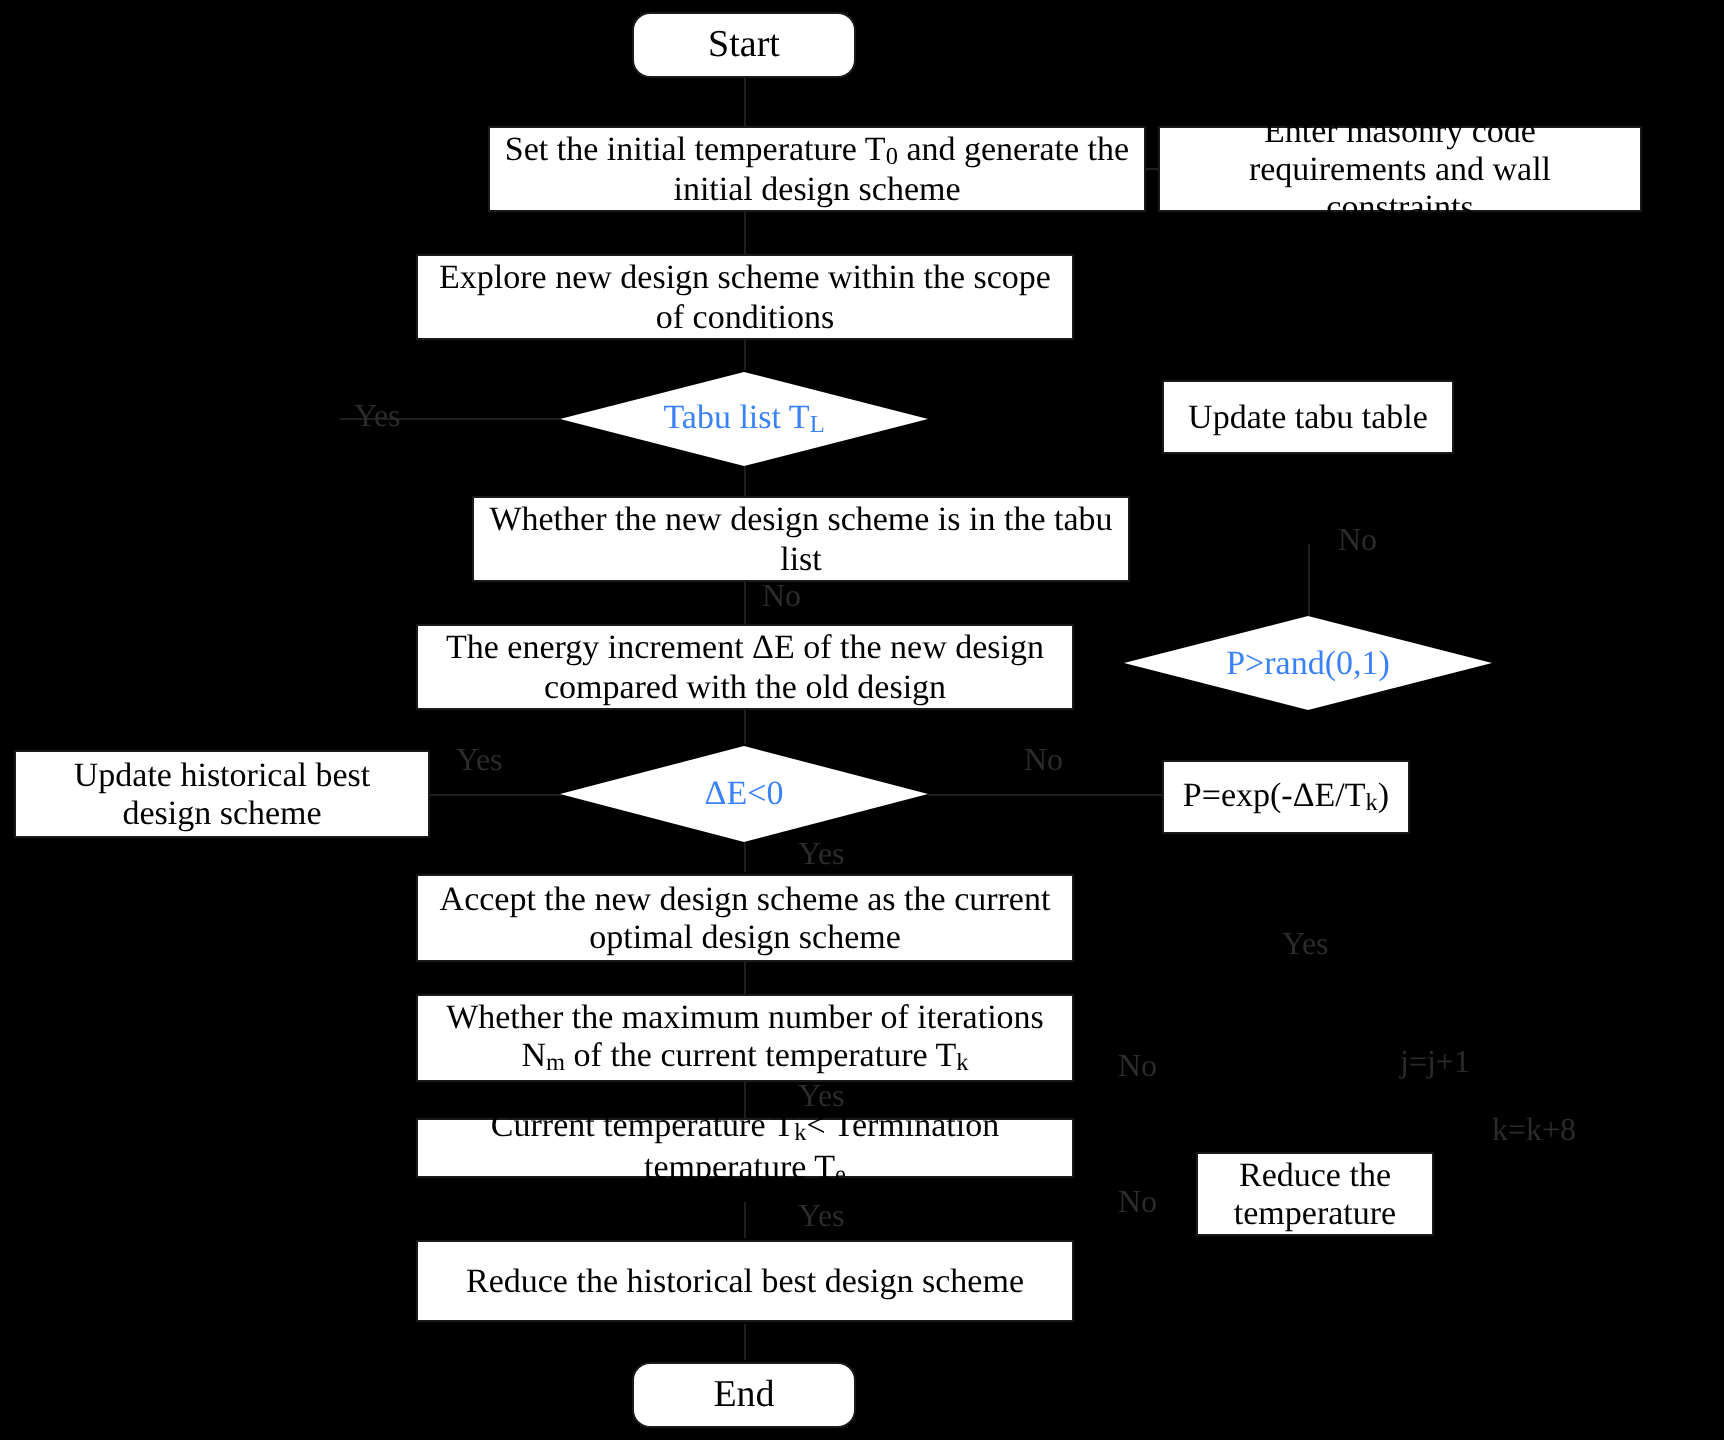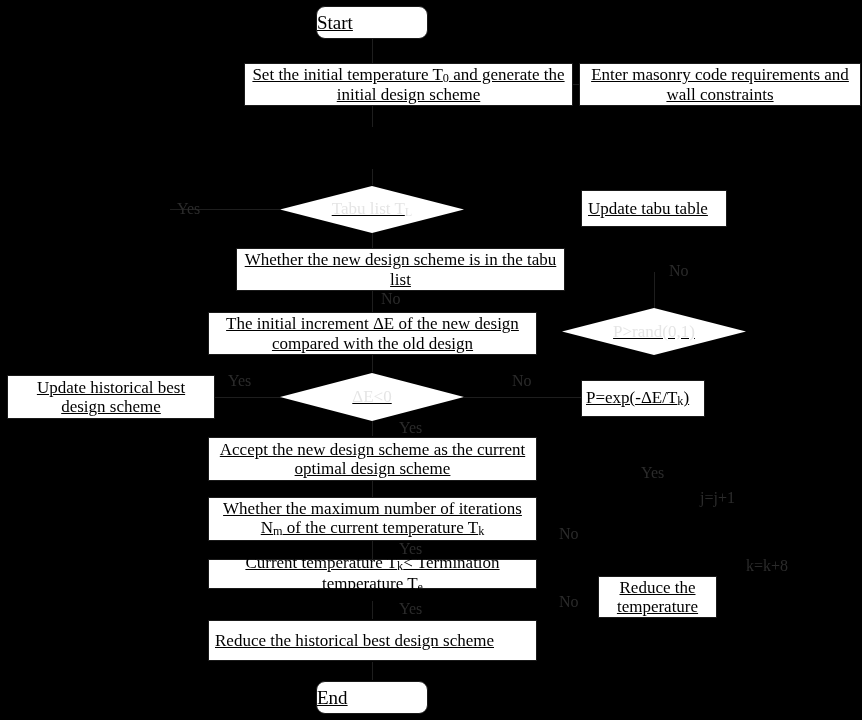"Start" .node { justify-content: none -> center; text-decoration: underline -> none }
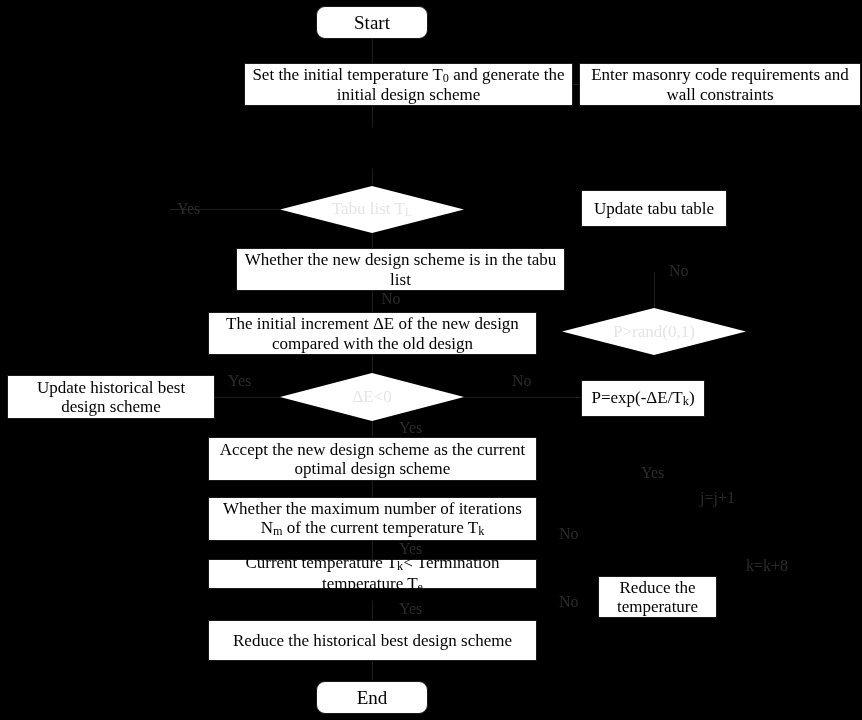"Enter masonry code requirements and" div.node { width: 282px -> 242px }
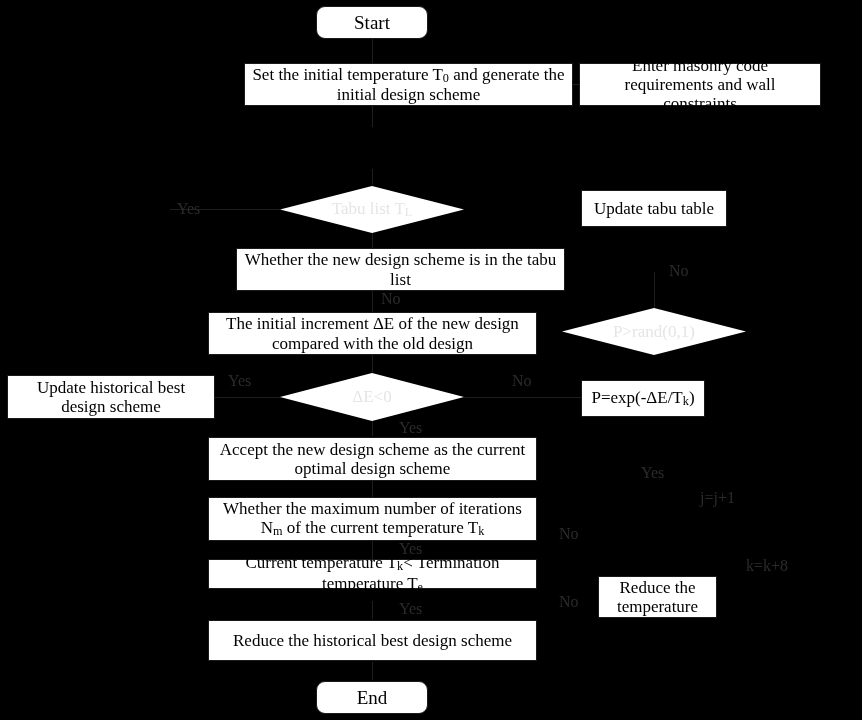"Explore new design scheme within" div.node { html: none -> <div> <span>Explore new design scheme within the scope of conditions</span> </div> }
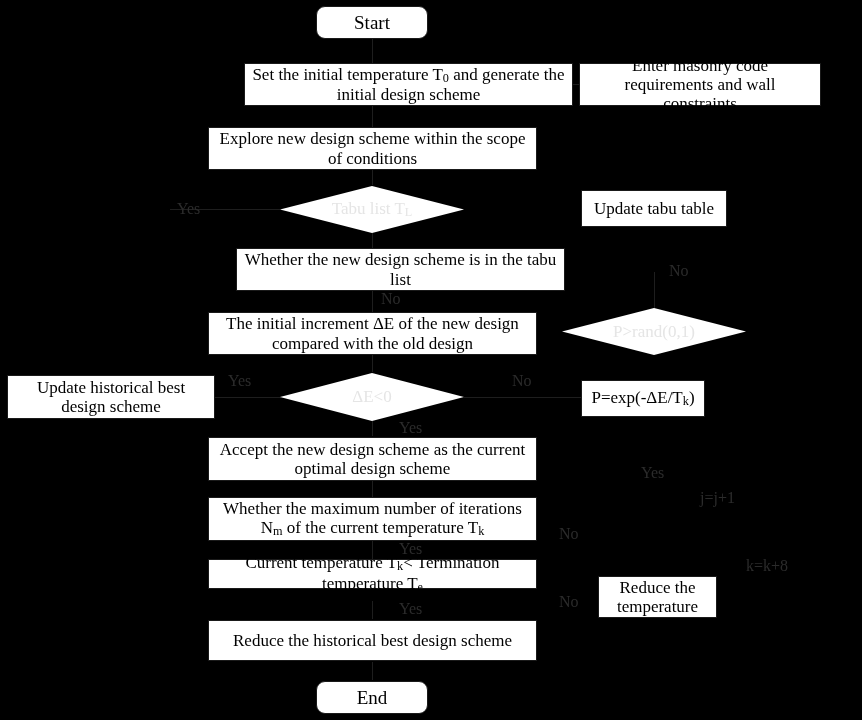"Tabu list TL" .node.diamond .dlabel { color: #e5e5e5 -> #3b82f6 }
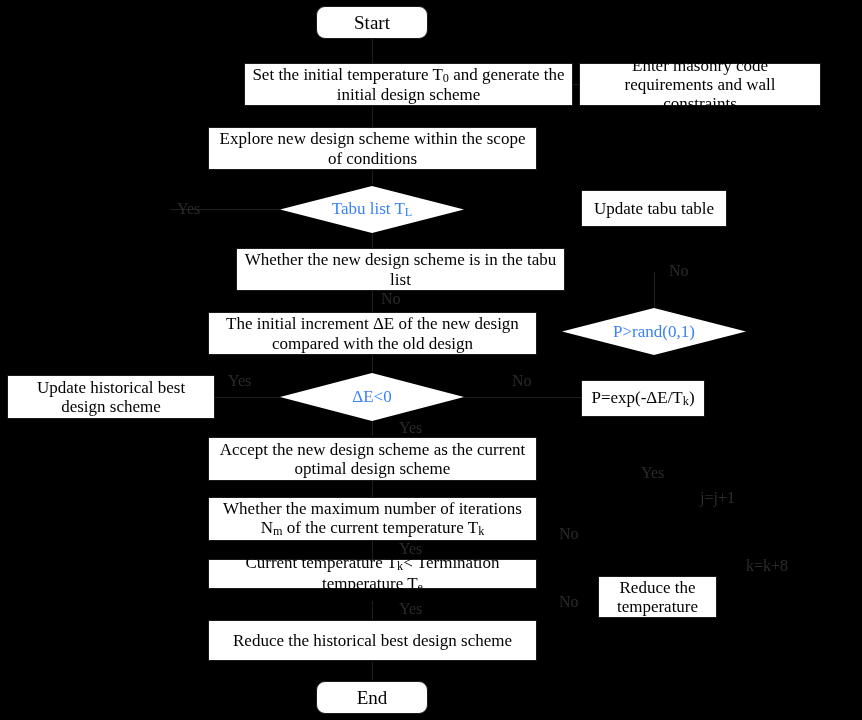"The initial increment ΔE of" span { text: initial -> energy }
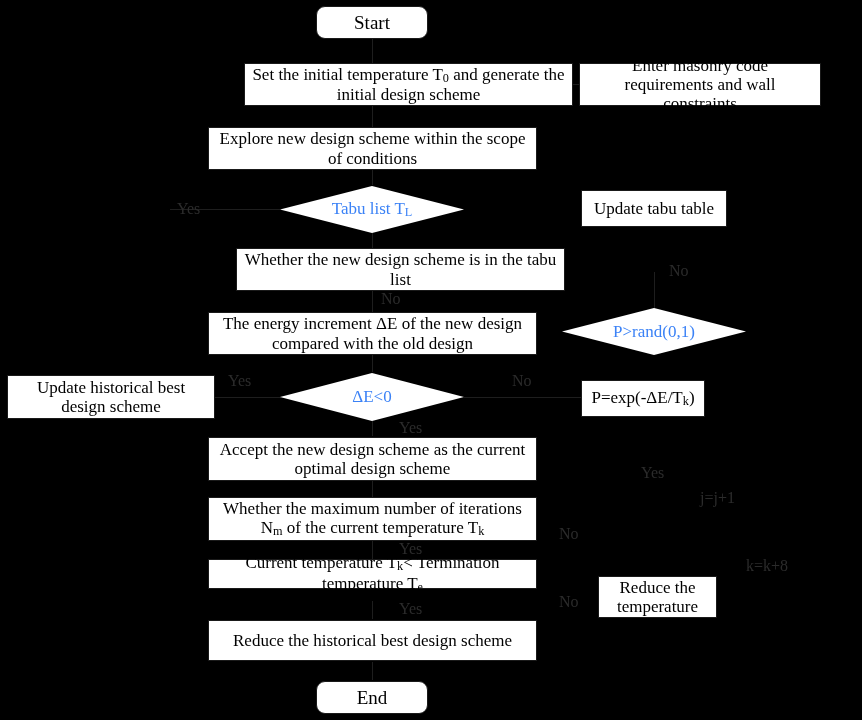"j=j+1" div.edge-label { top: 490px -> 524px }
